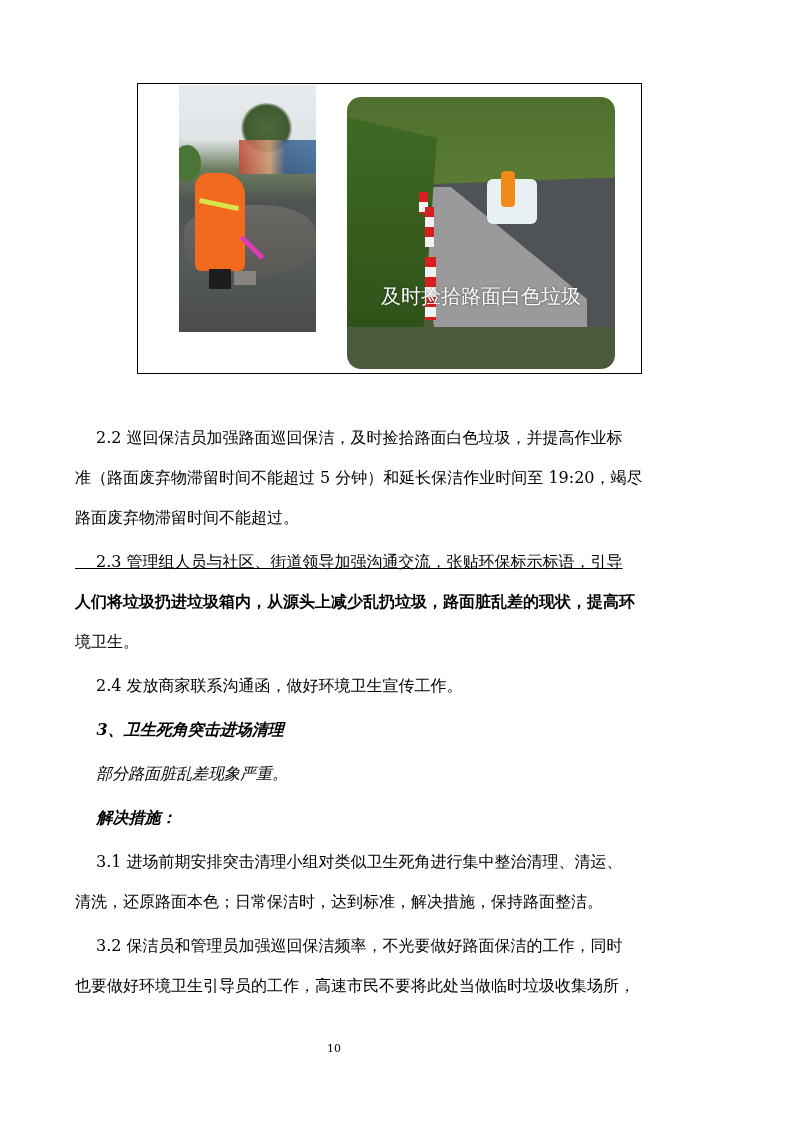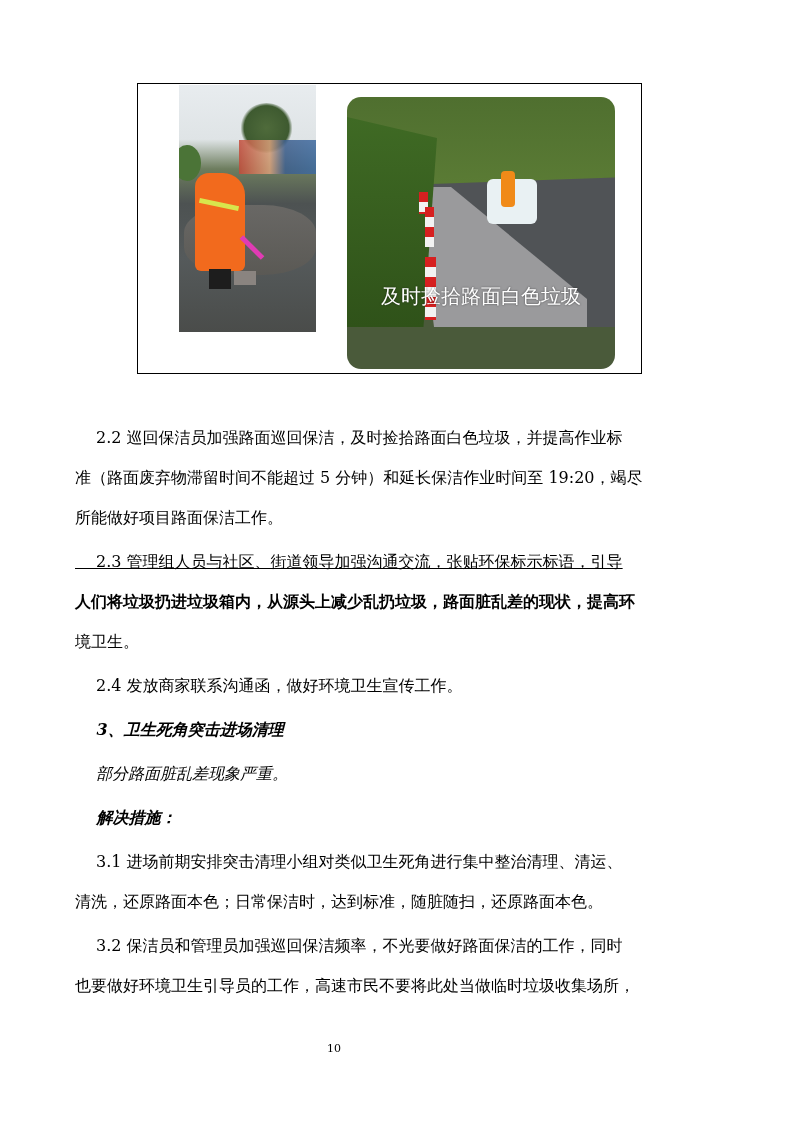"所能做好项目路面保洁工作。" div.line { text: 所能做好项目路面保洁工作 -> 路面废弃物滞留时间不能超过 }
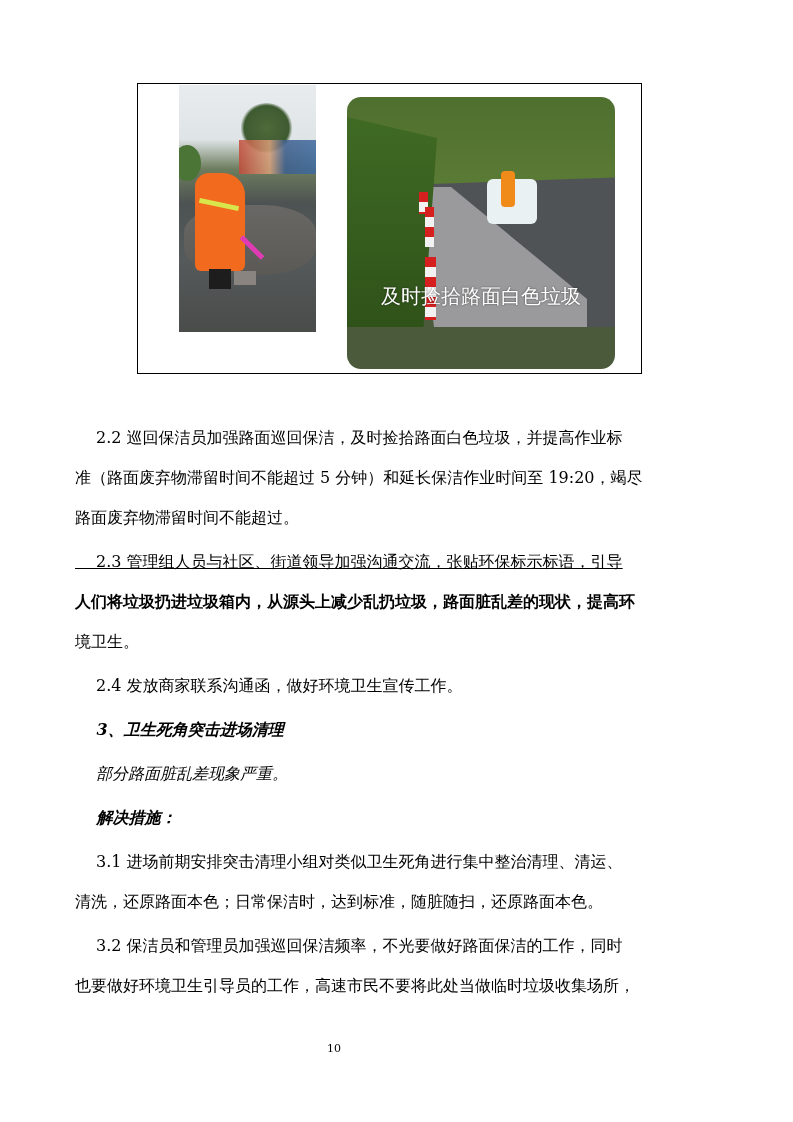"清洗，还原路面本色；日常保洁时，达到标准，随脏随扫，还原路面本色。" div.line { text: 随脏随扫，还原路面本色 -> 解决措施，保持路面整洁 }
